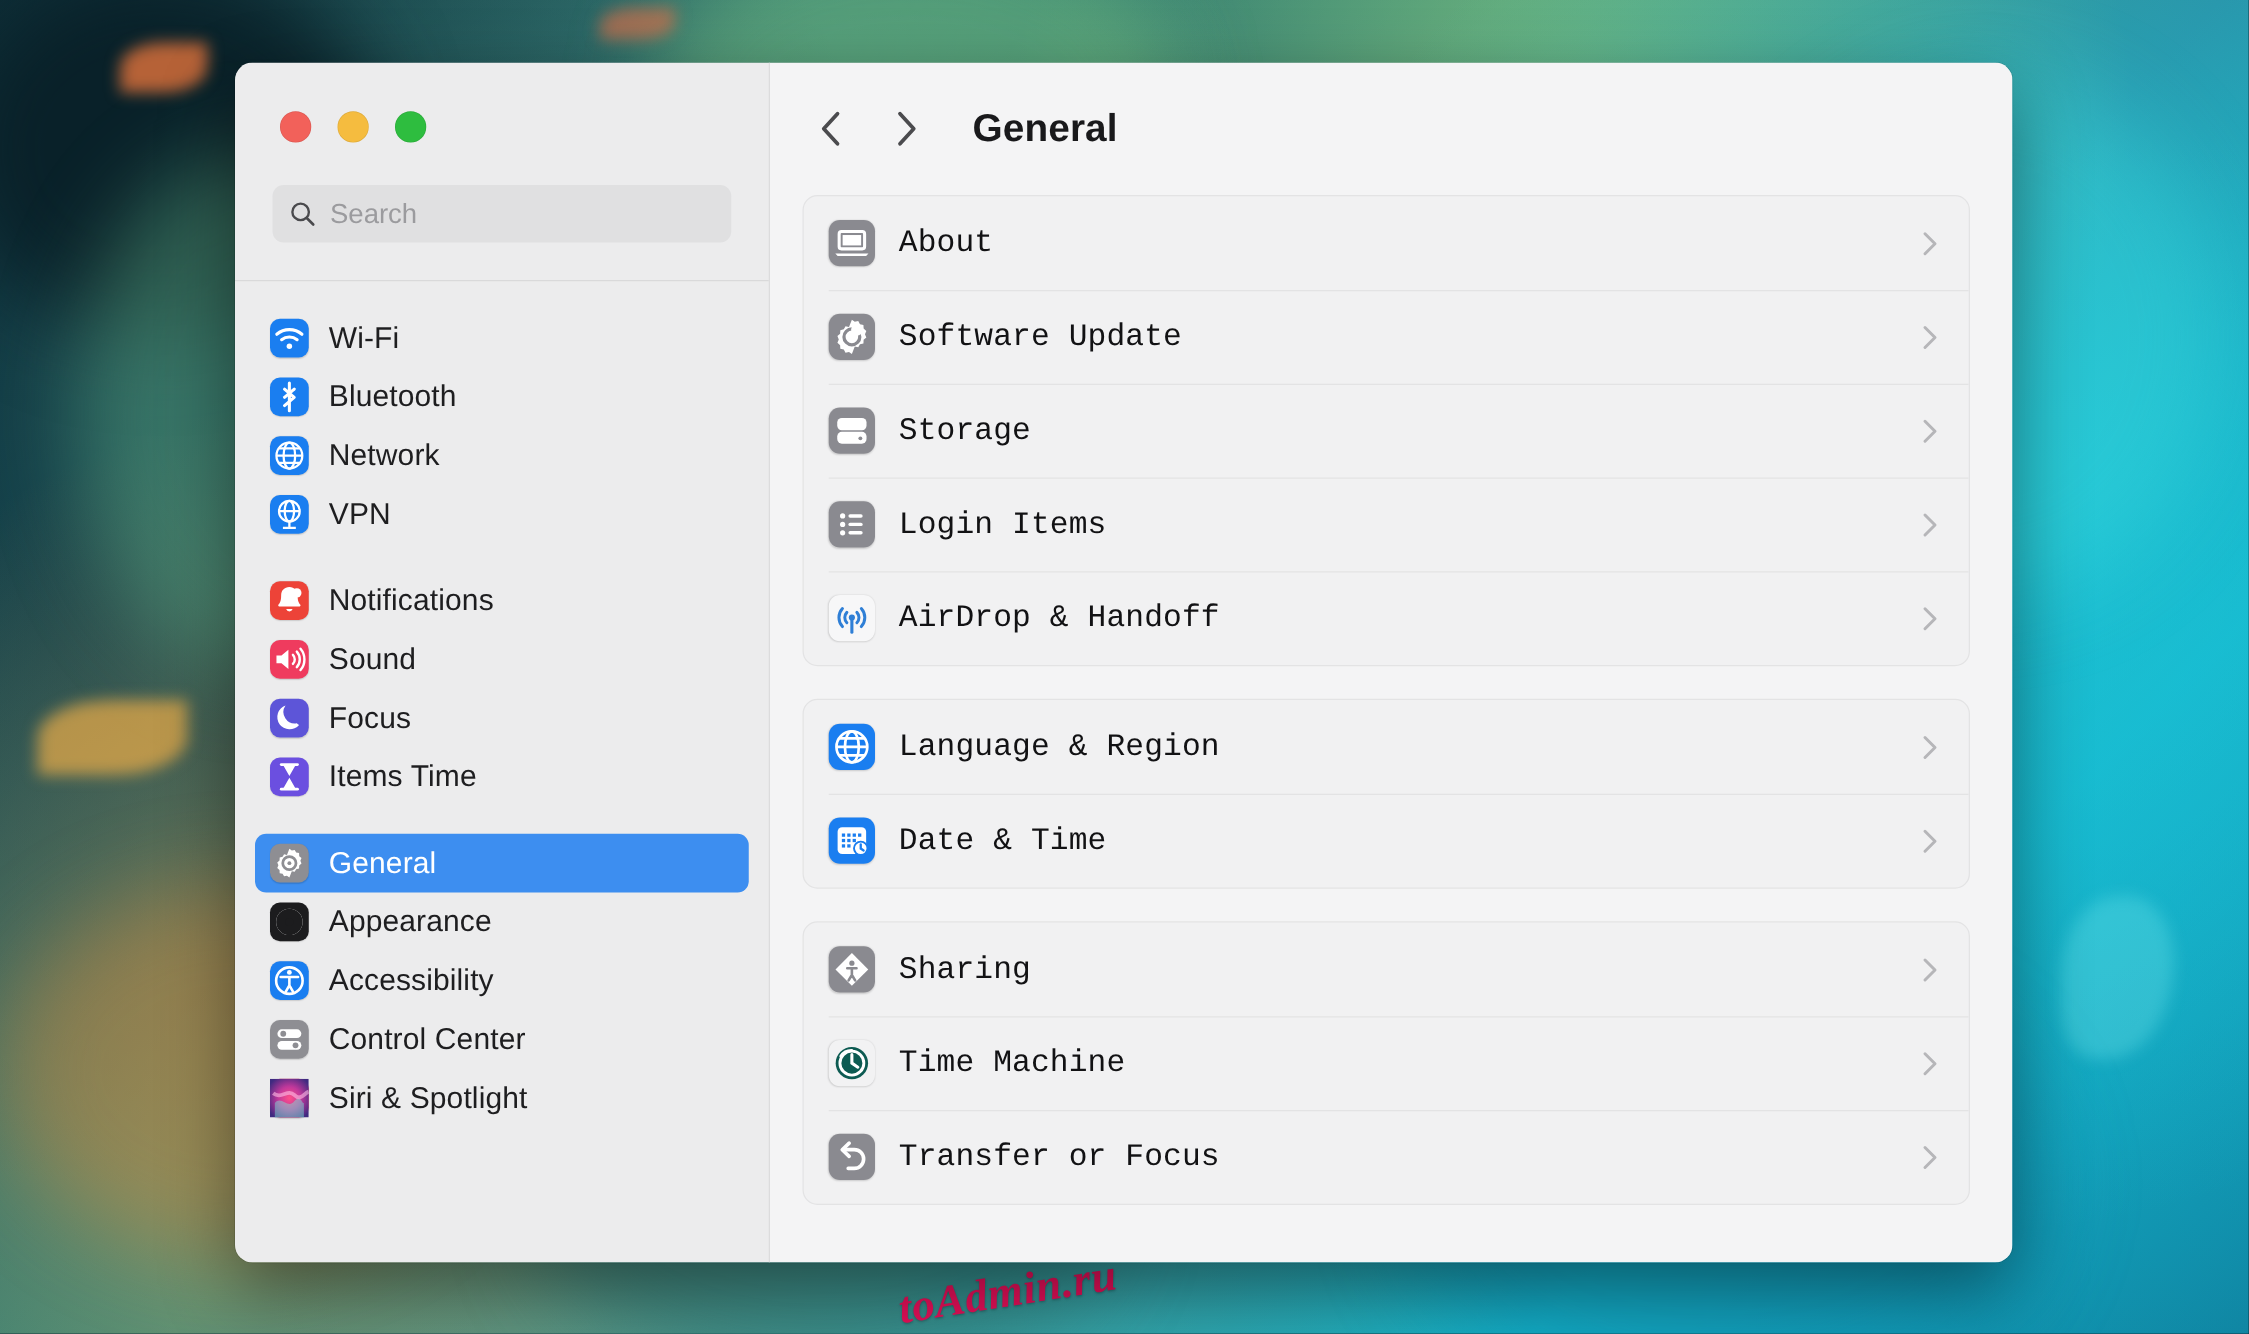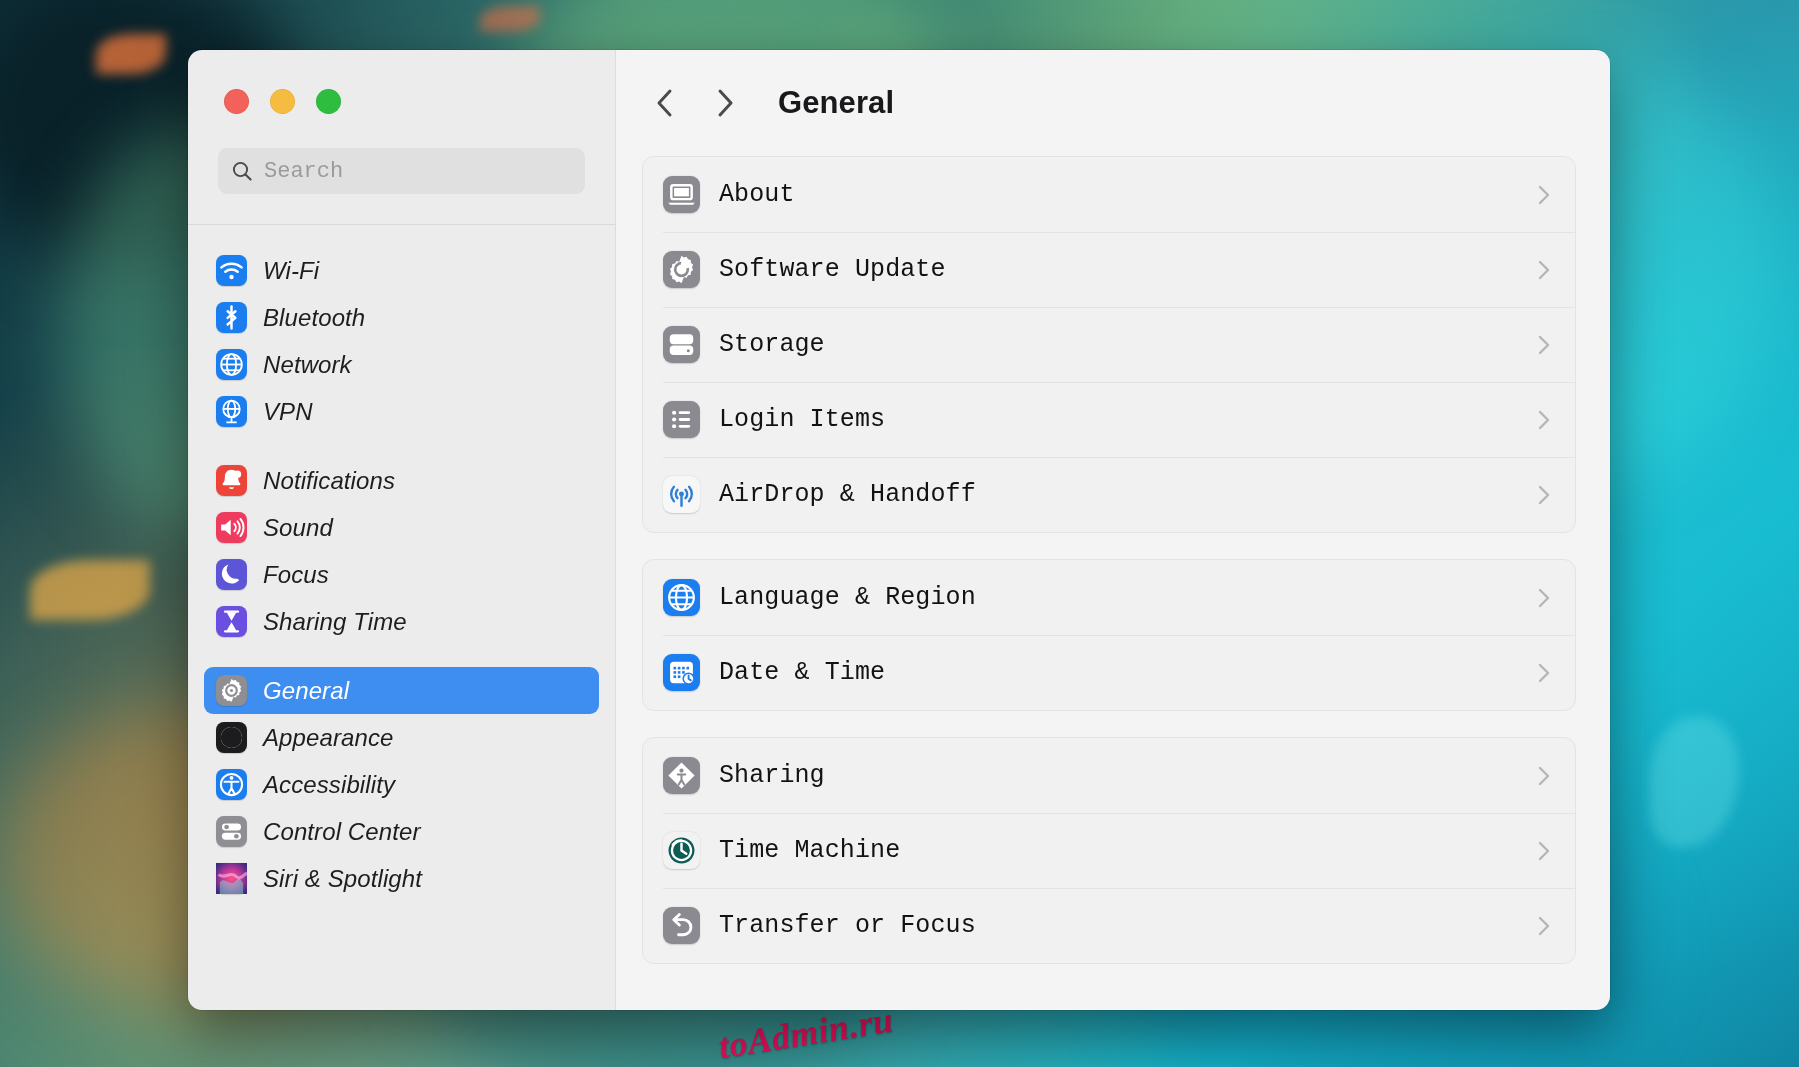"Search" #search-input { font-family: Liberation Mono, monospace -> Liberation Sans, sans-serif }
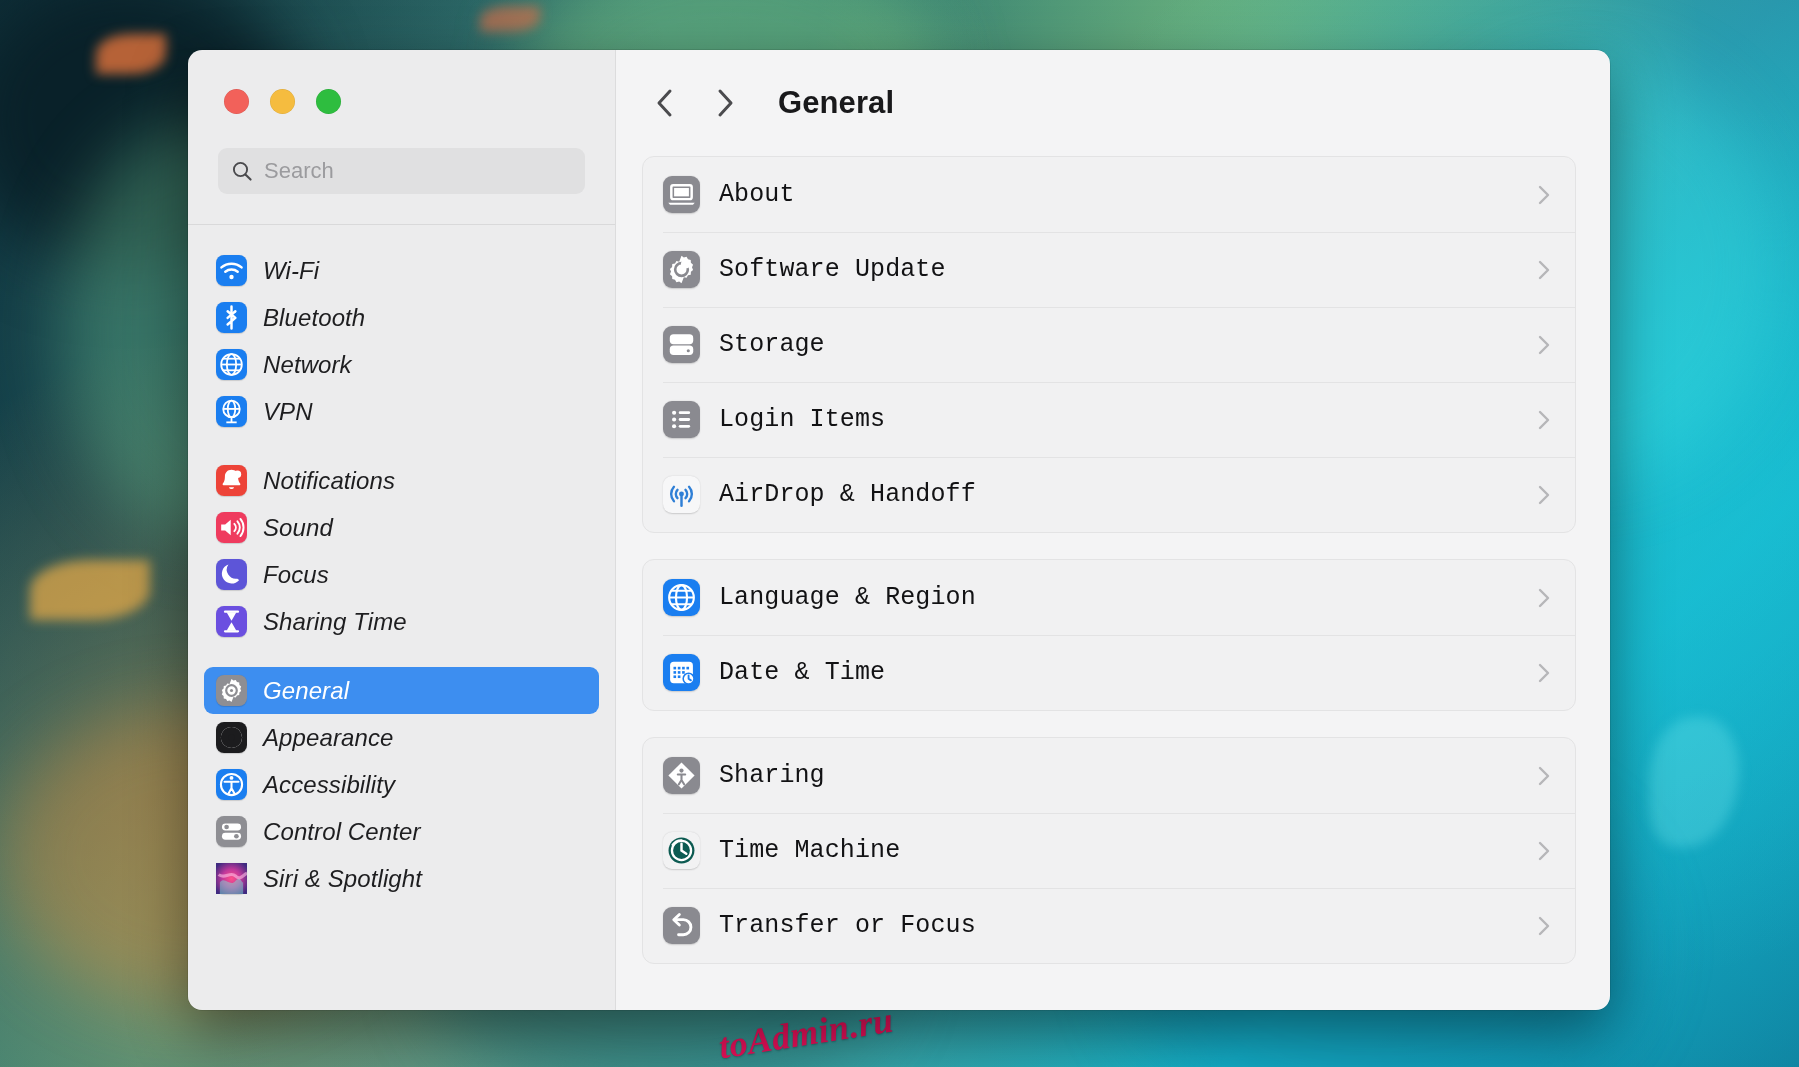"Wi-Fi" #sidebar-list { font-style: italic -> none }
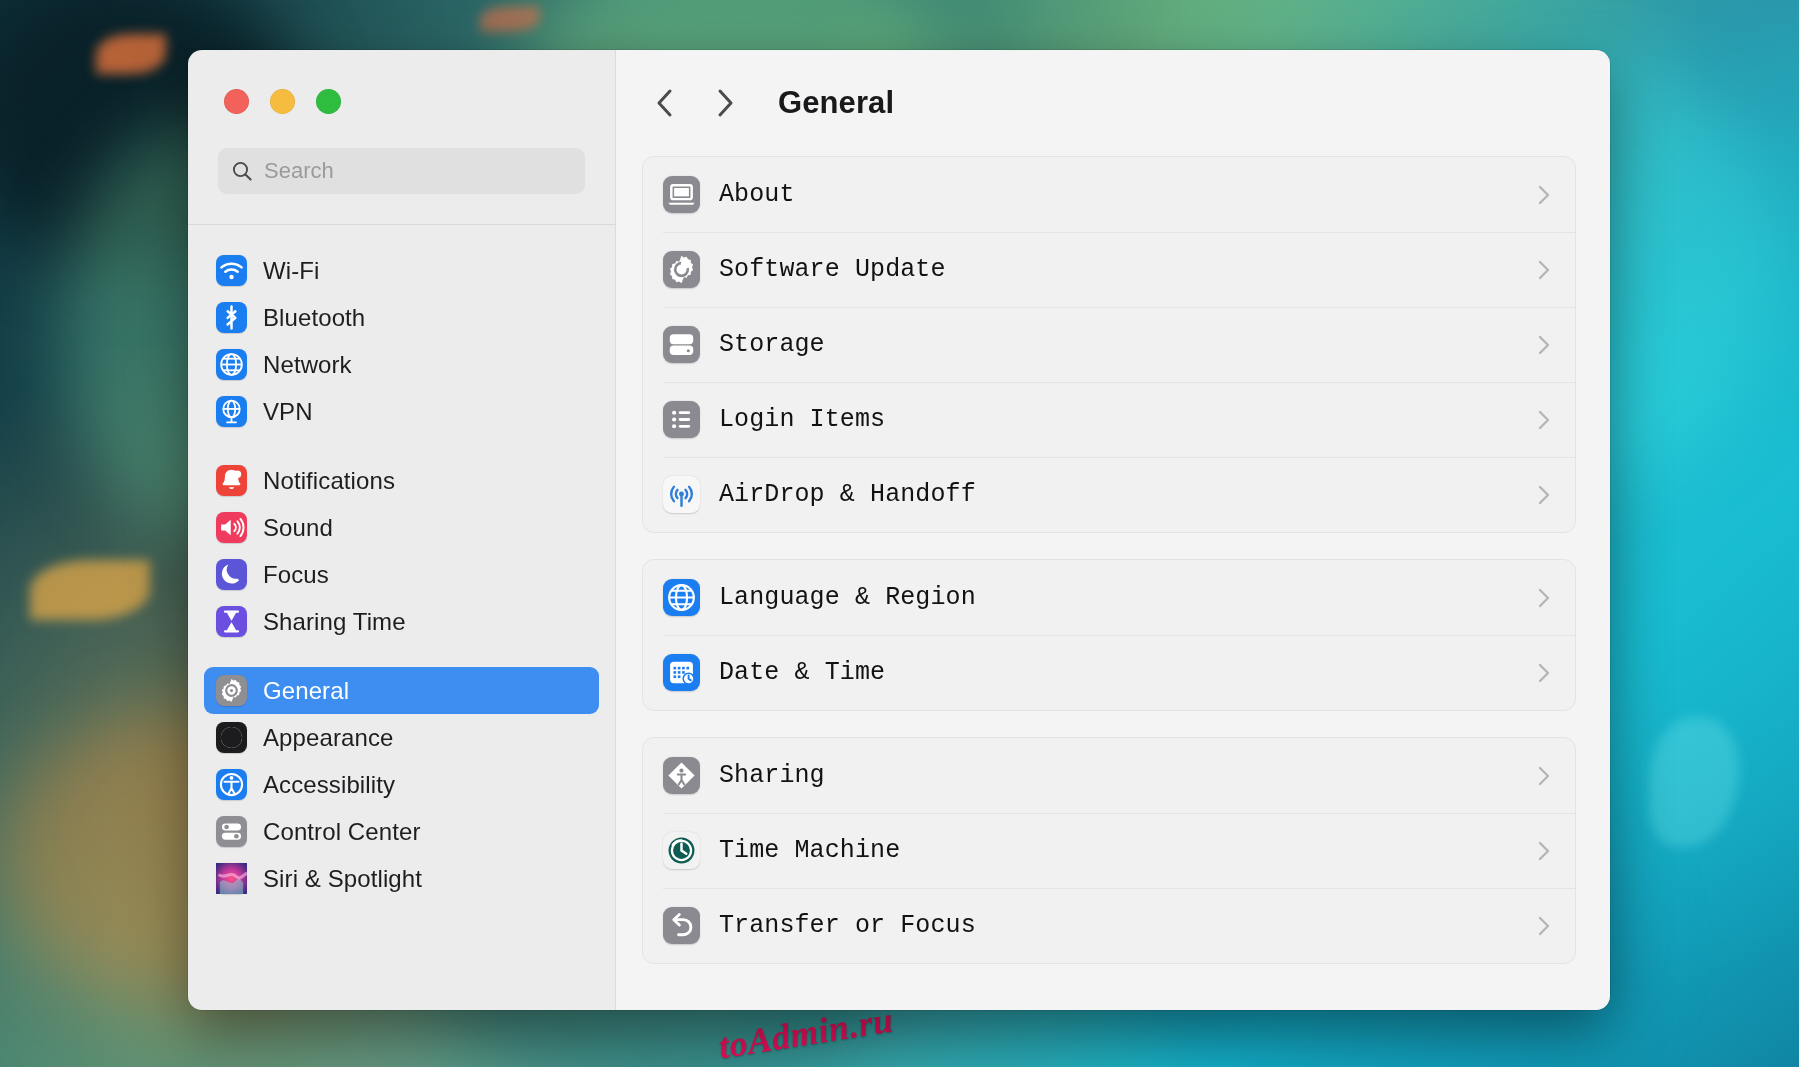"Sharing Time" span.nav-label { text: Sharing -> Items }
